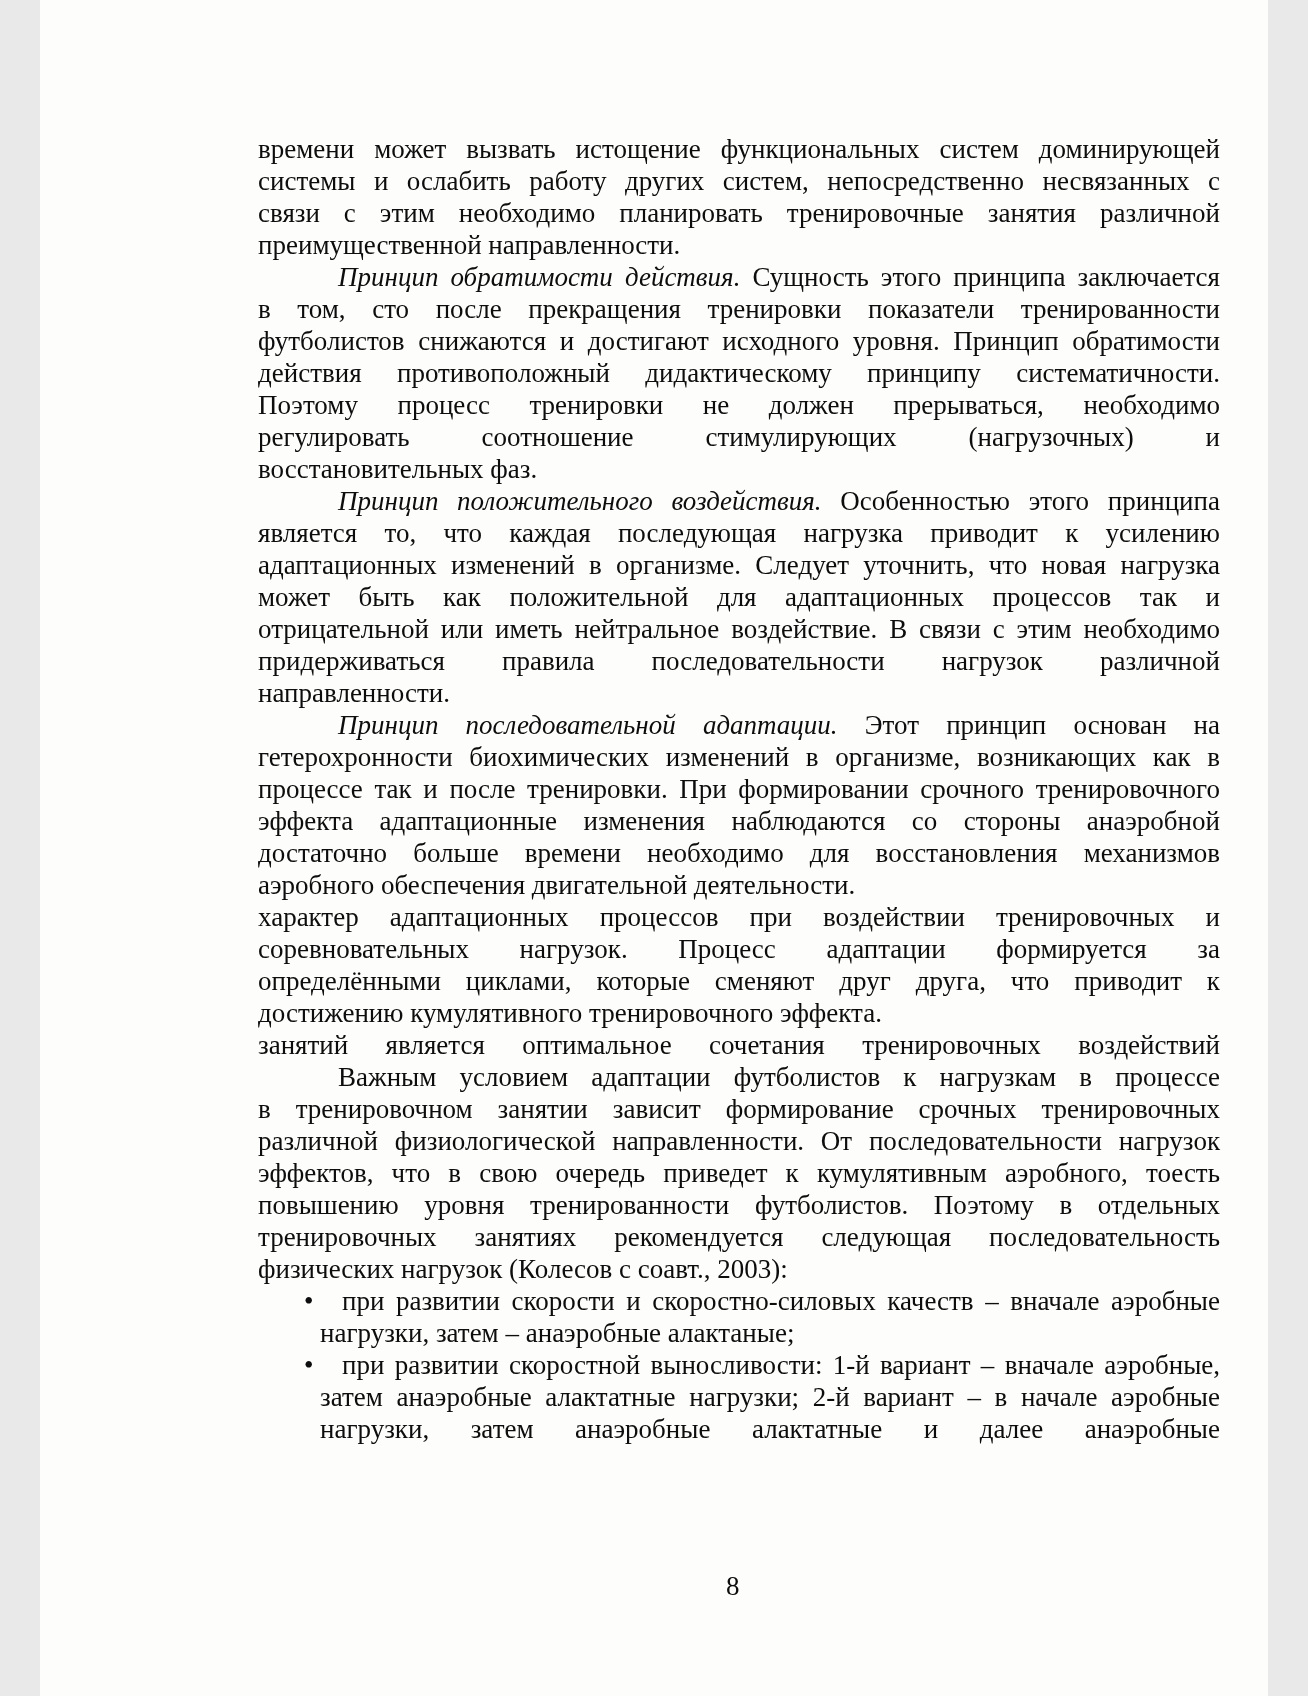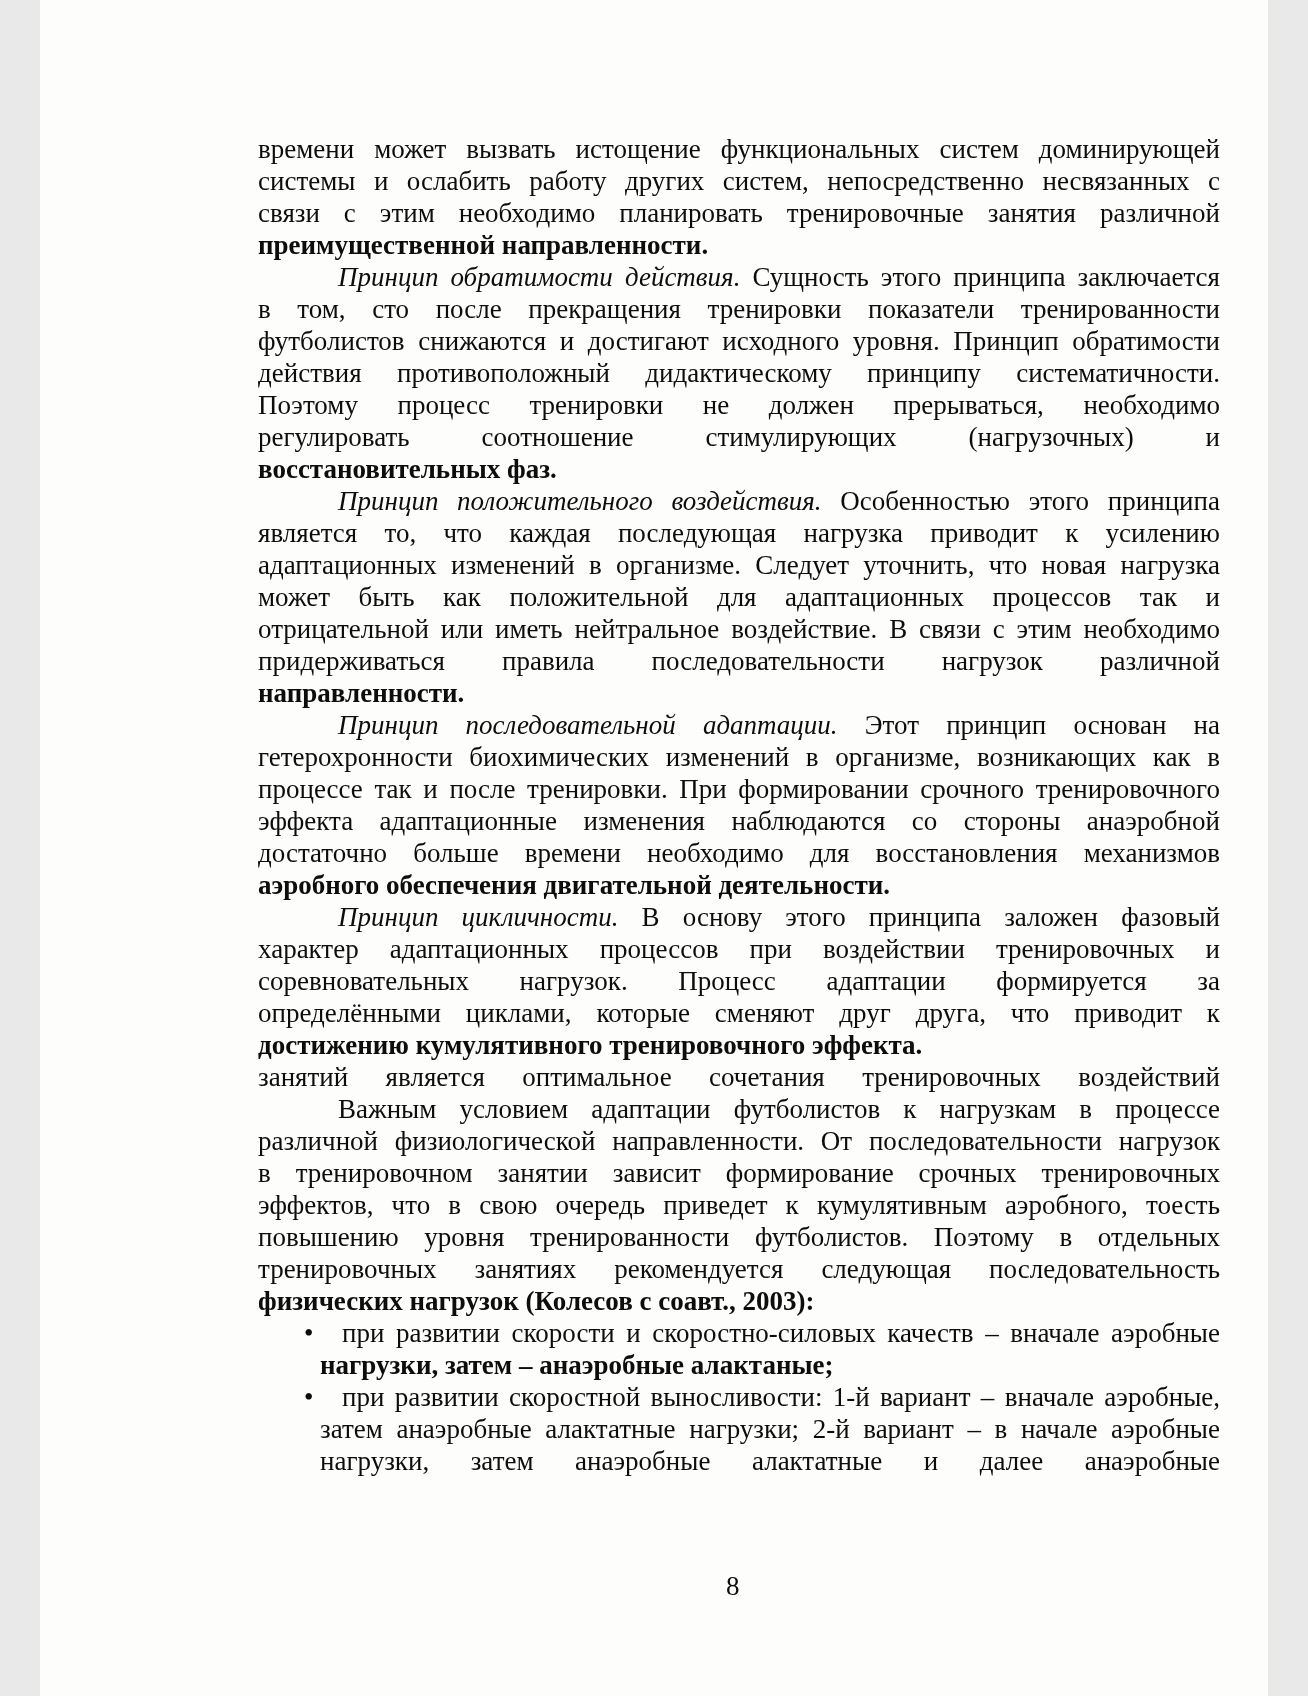"преимущественной направленности." .line.align-left { font-weight: bold -> none }
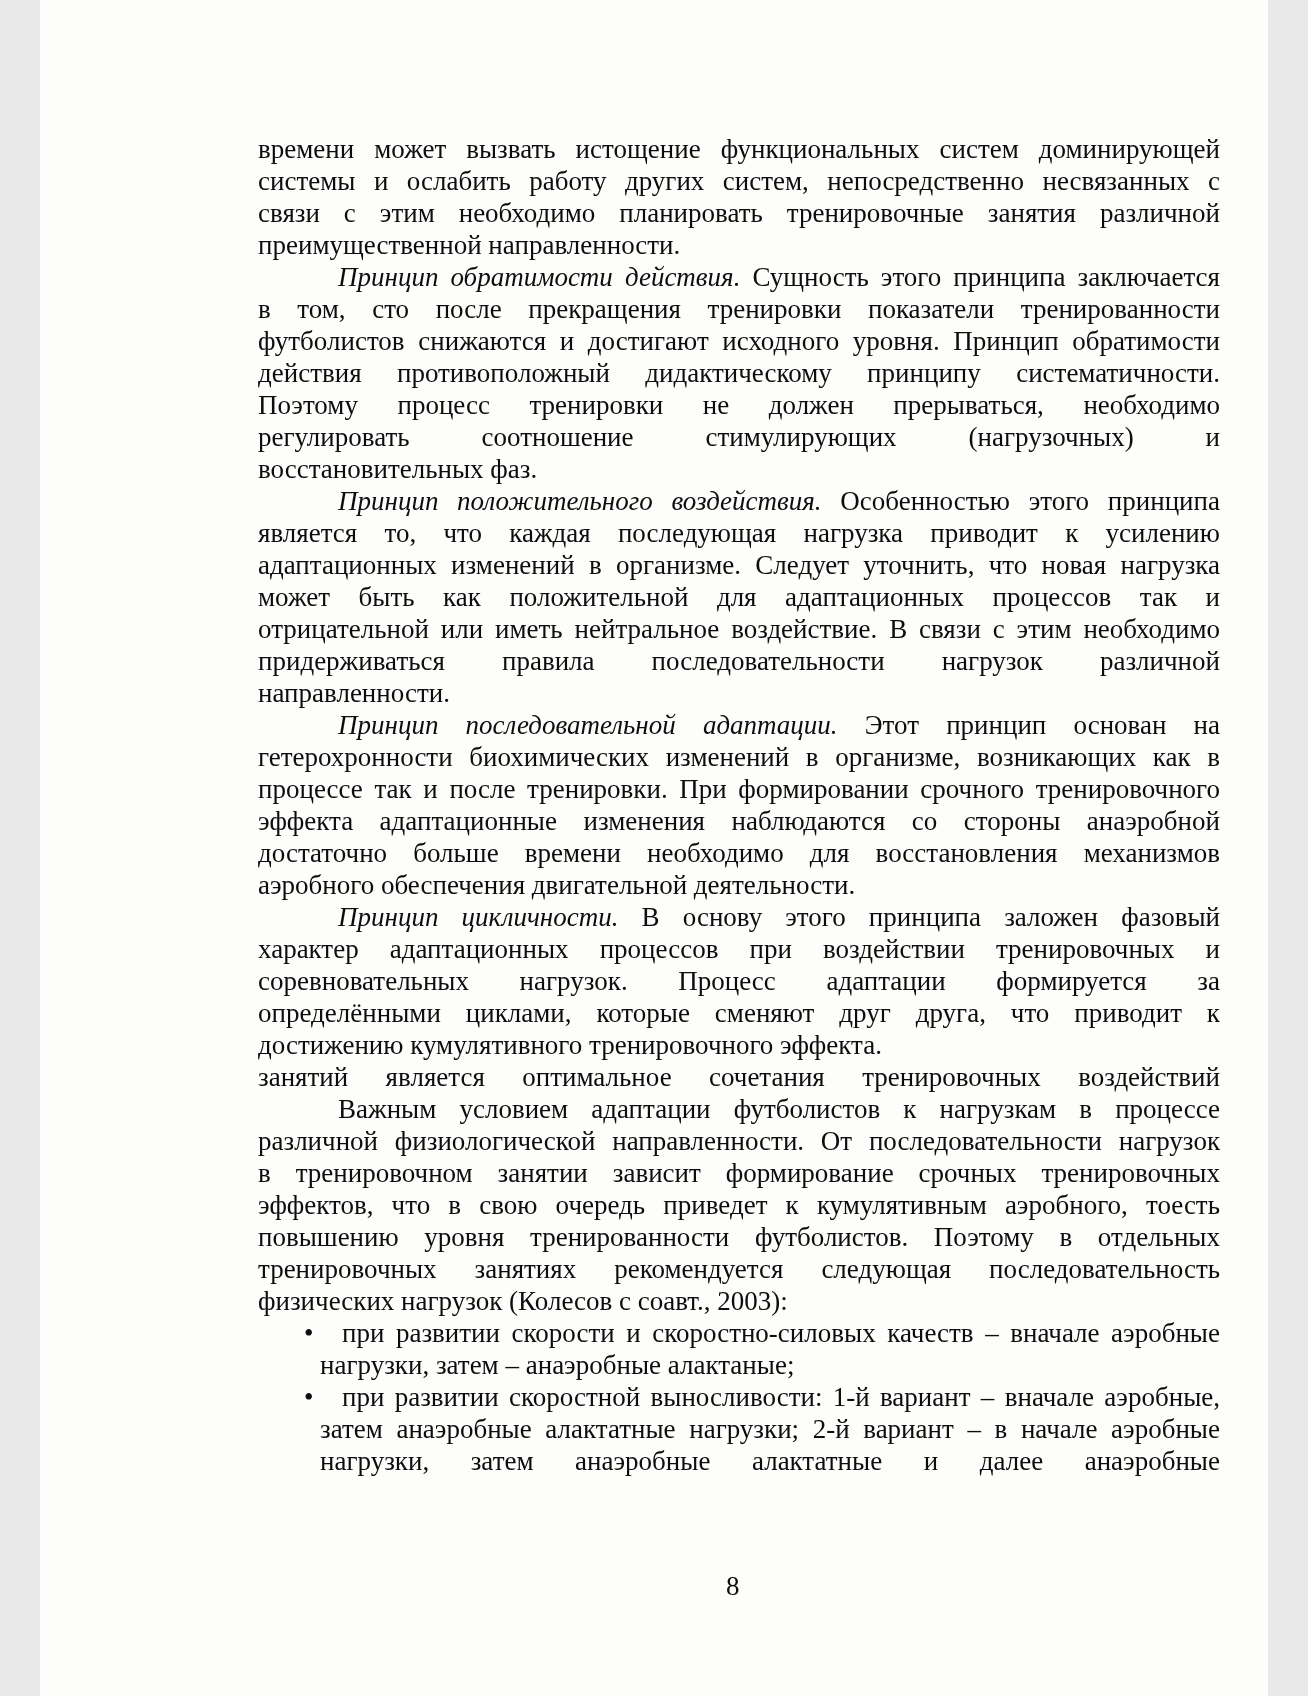"Принцип цикличности. В основу этого" div.line { html: <div><i>Принцип цикличности.</i> В основу этого принципа заложен фазовый</div> -> none }
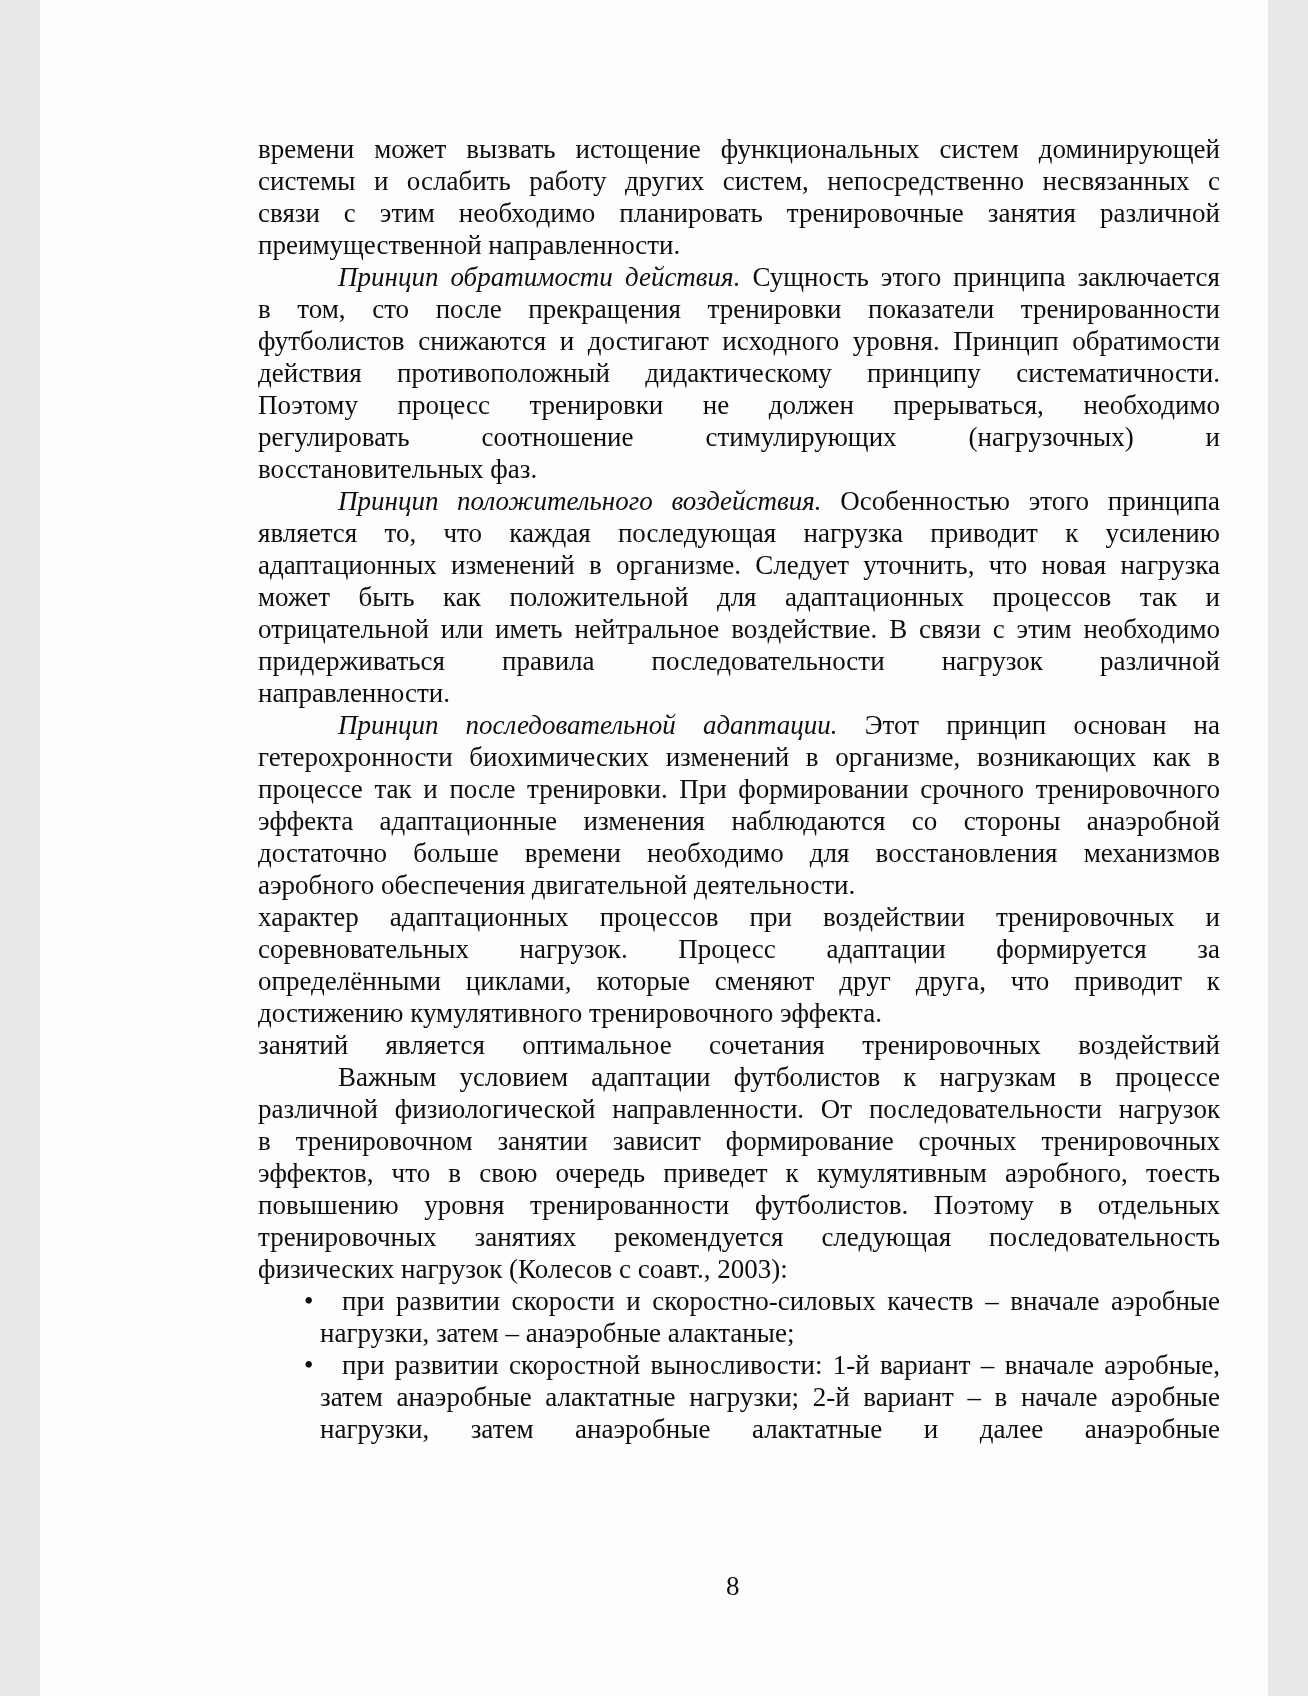"различной физиологической" div.line { order: before "в тренировочном занятии зависит" -> after "в тренировочном занятии зависит" }
